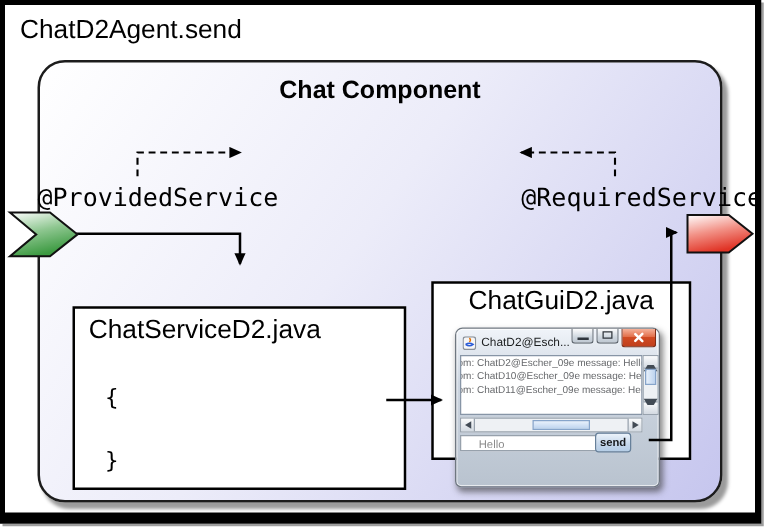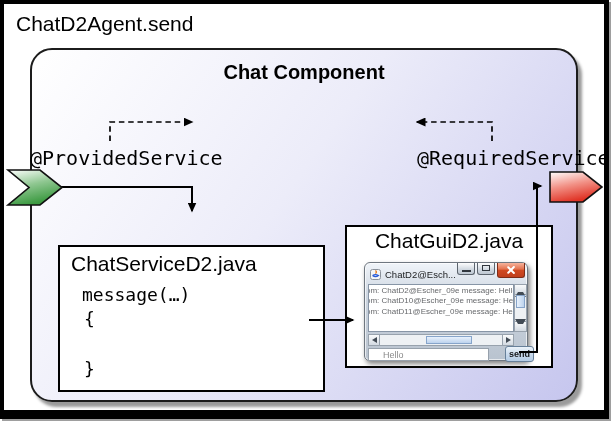"ChatD2@Esch..." .window { height: 99px -> 128px }
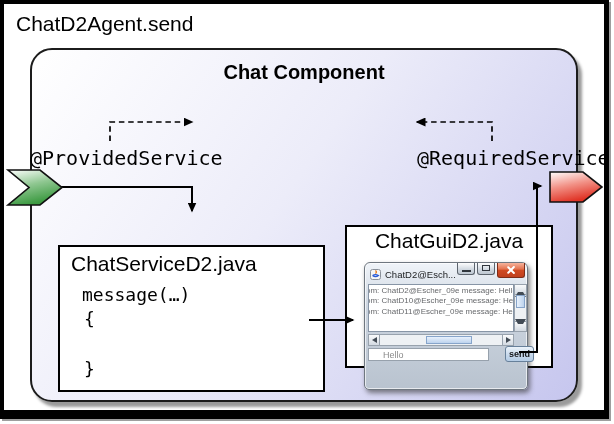"message(…)" div.code { html: <div>message(…)</div> -> none }
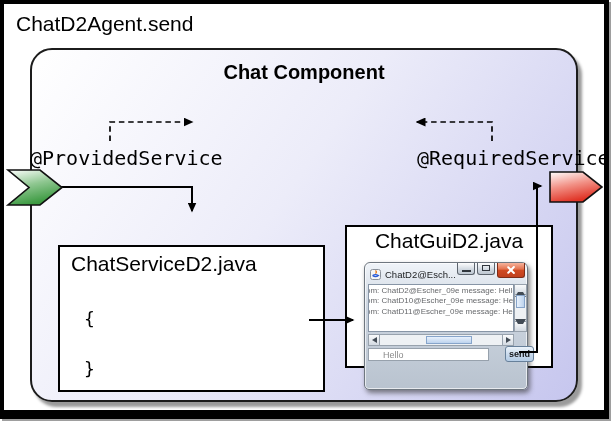"send" .send-btn { left: 140px -> 111px }
